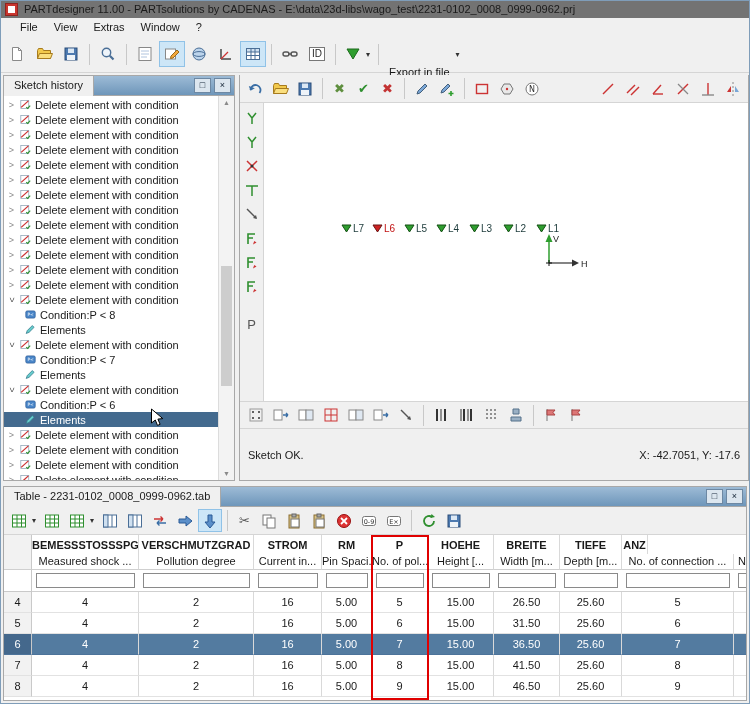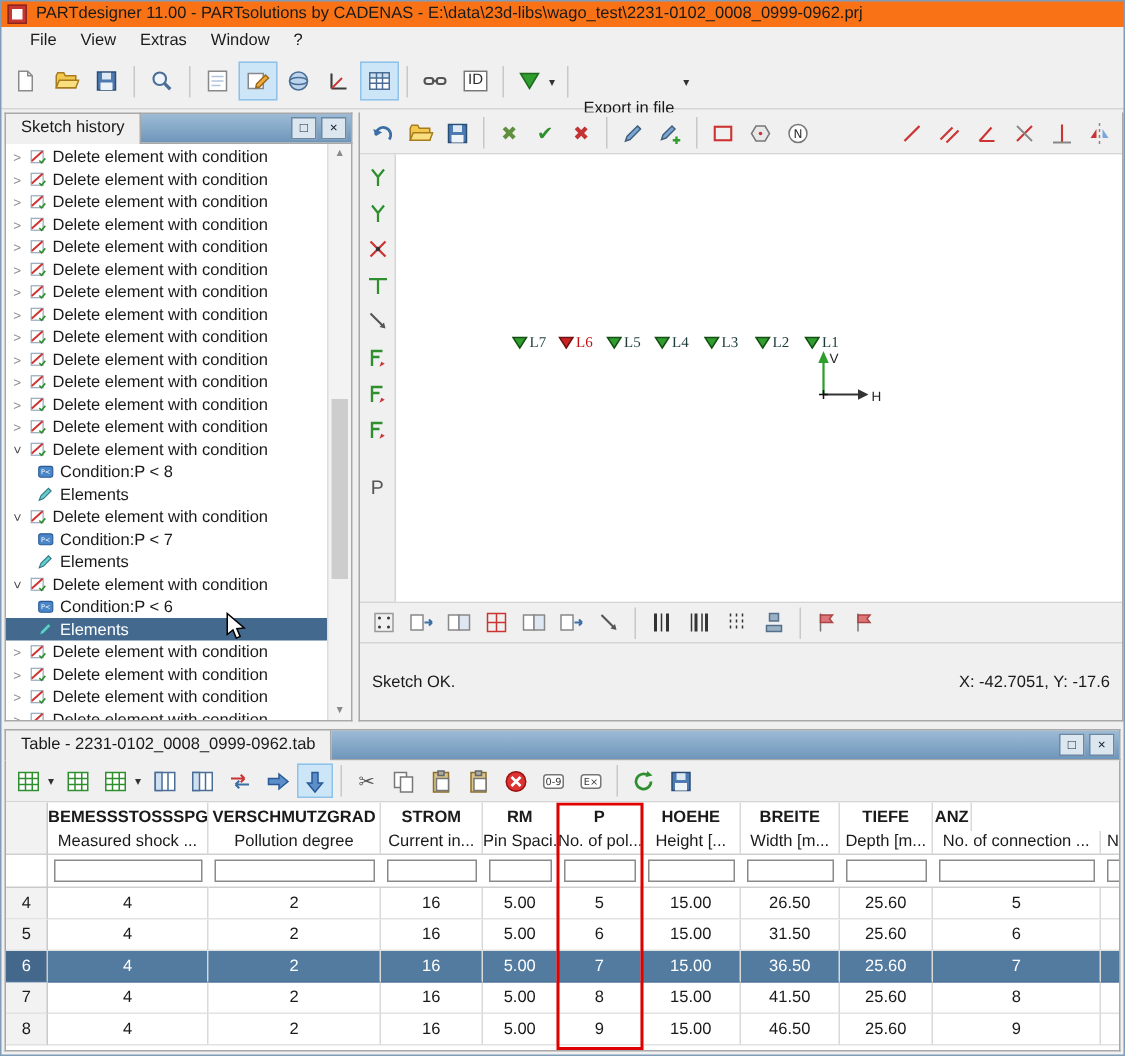"PARTdesigner 11.00 - PARTsolutions by" #titlebar { background: #f97316 -> #737373 }
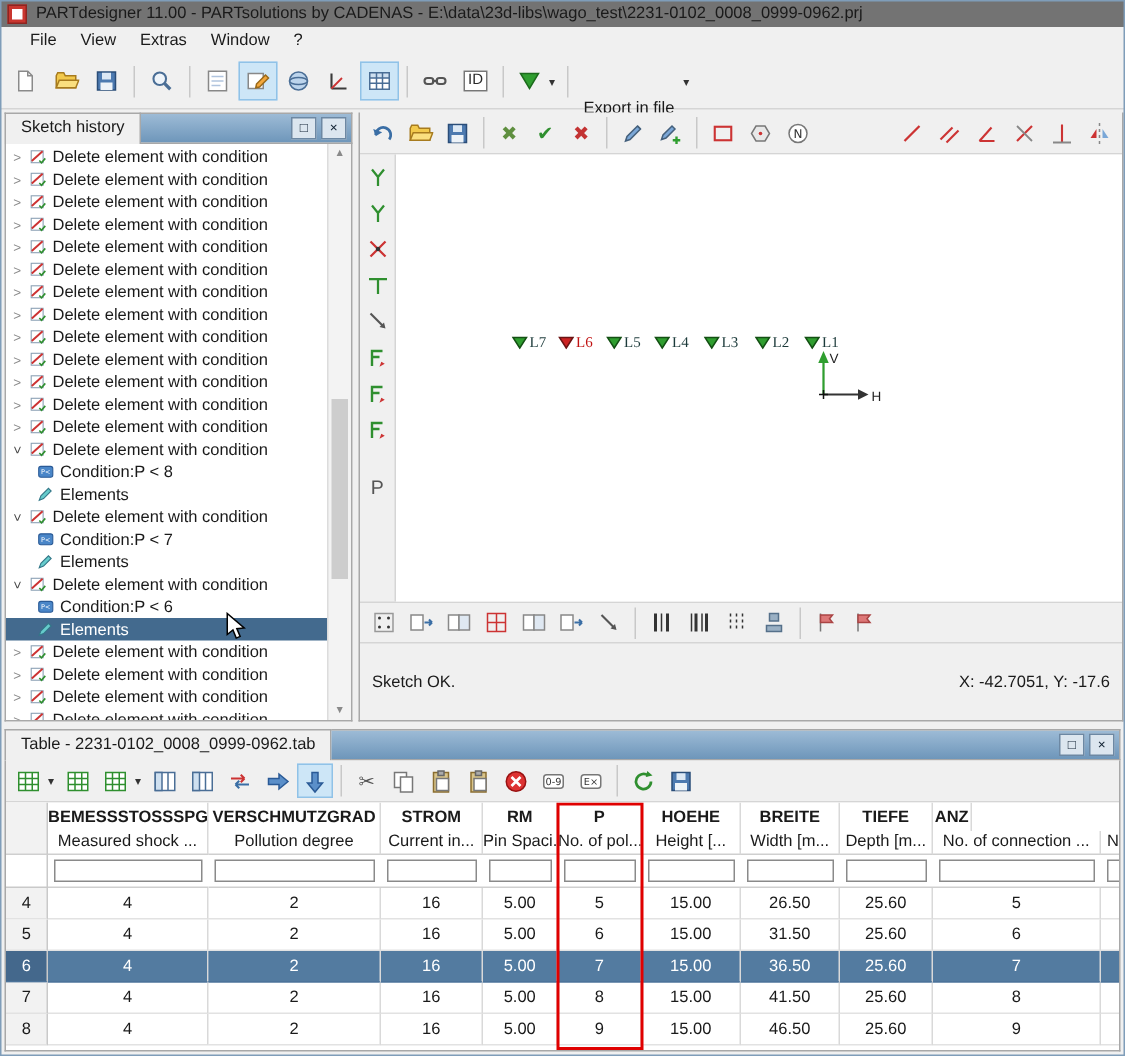"L7" .cltext { font-family: Liberation Serif, serif -> none }
